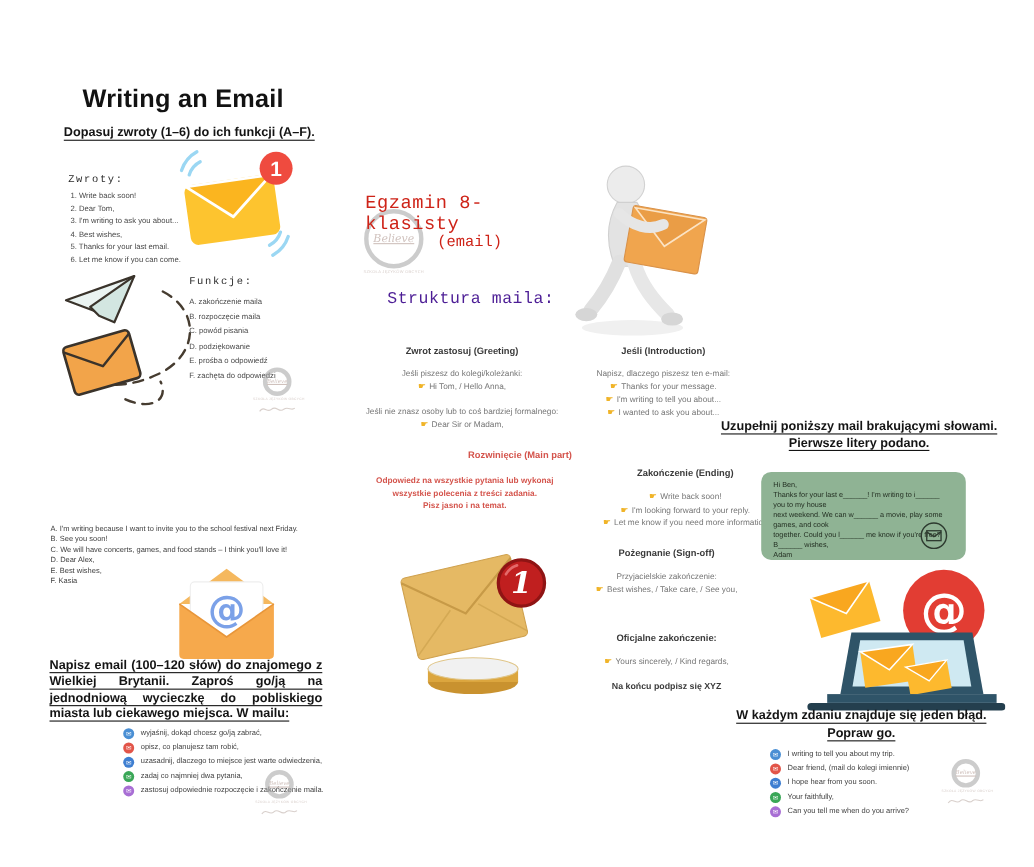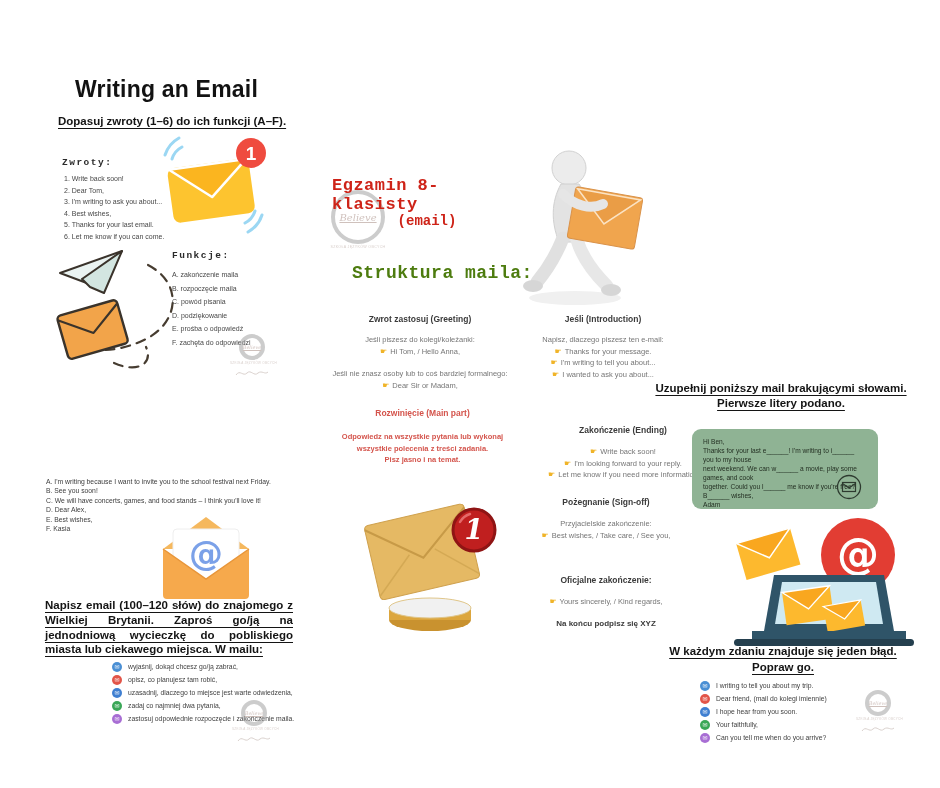"Zwroty:" .mono { font-weight: 700 -> 400 }
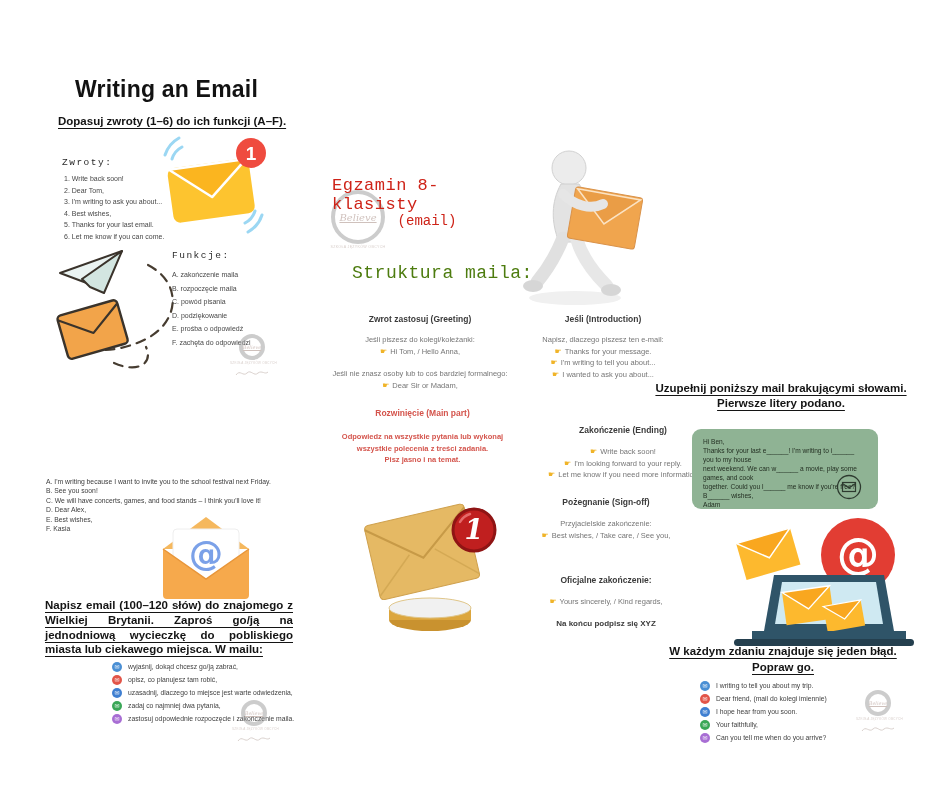"Struktura maila:" .struktura { color: #4d7c0f -> #4c1d95; font-size: 18px -> 15px }
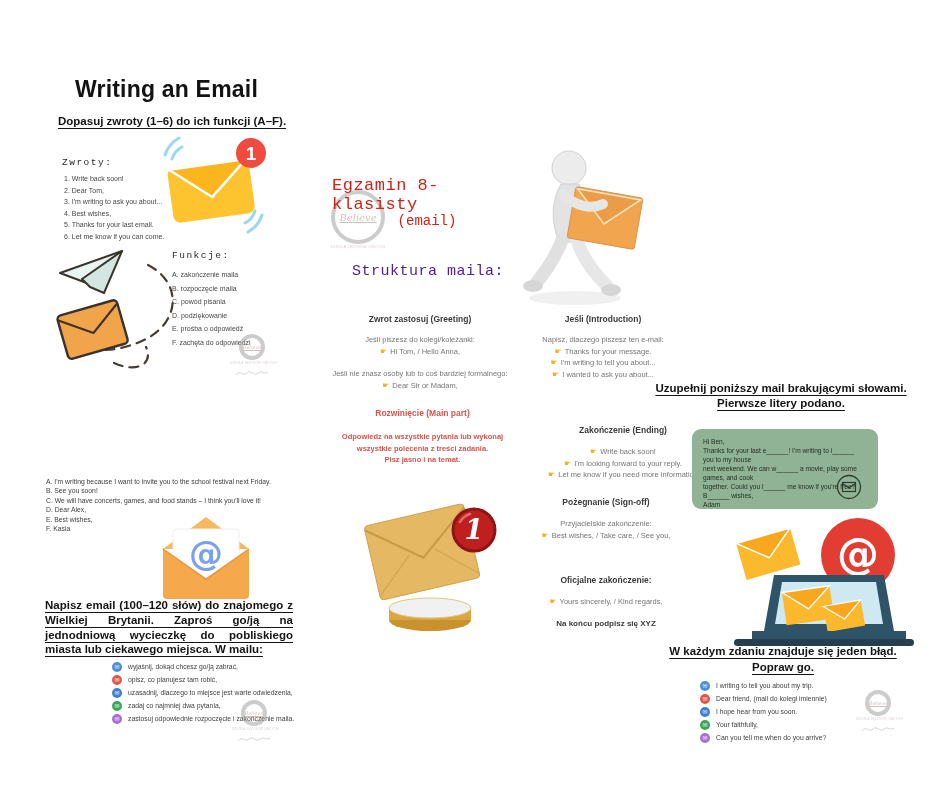"Rozwinięcie (Main part)" .sec-red .sec-head { text-align: none -> right }
